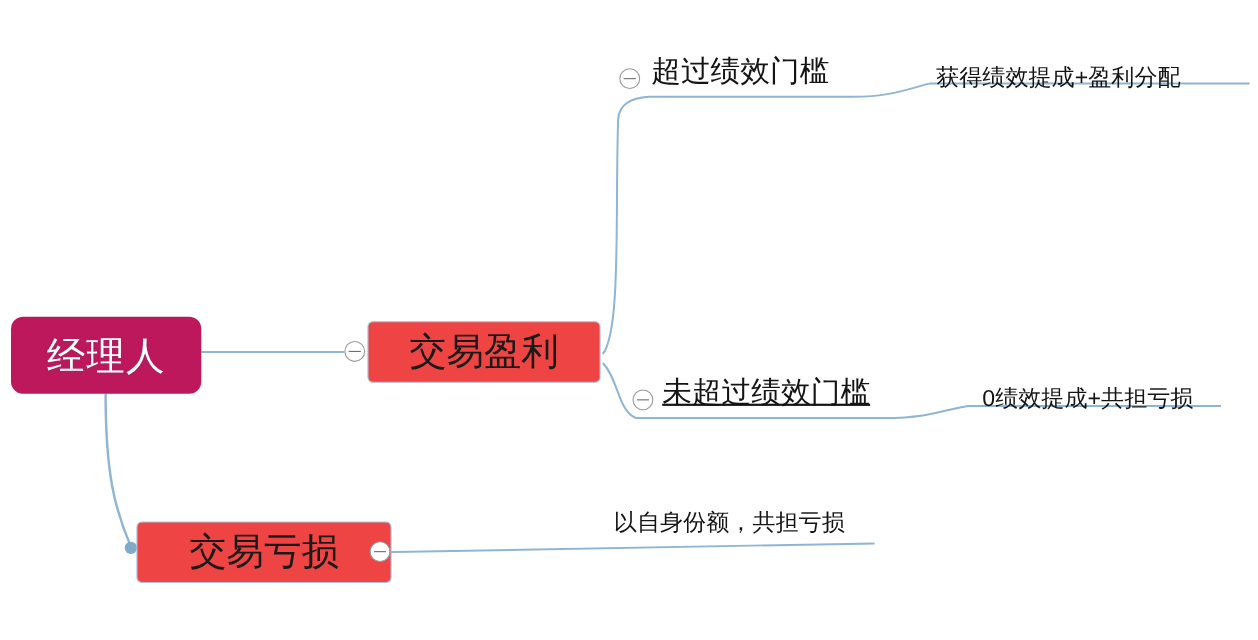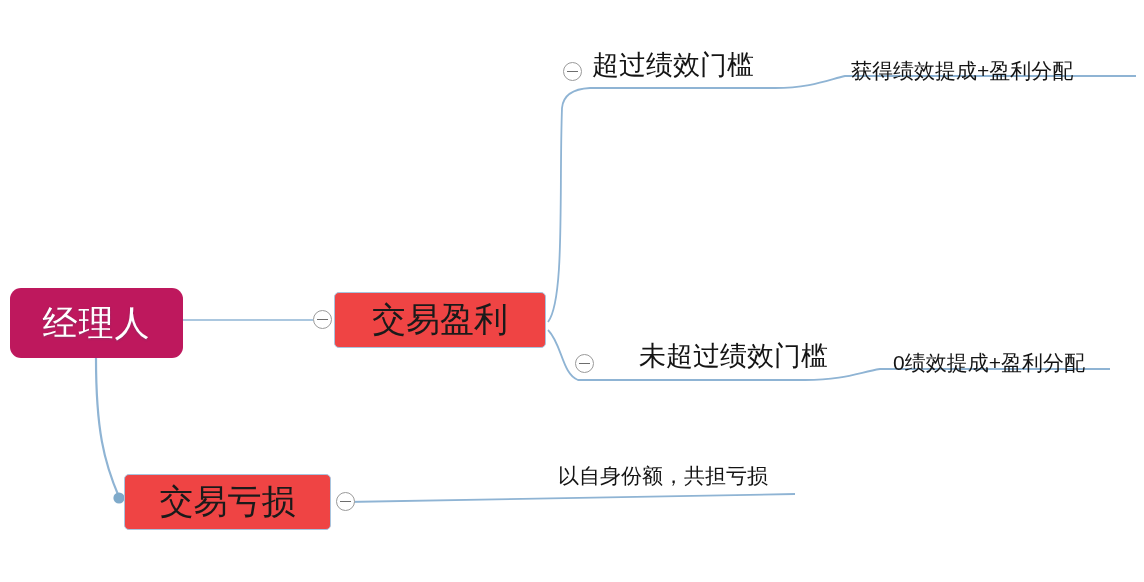"未超过绩效门槛" .leaf-under { left: 639px -> 602px; text-decoration: none -> underline }
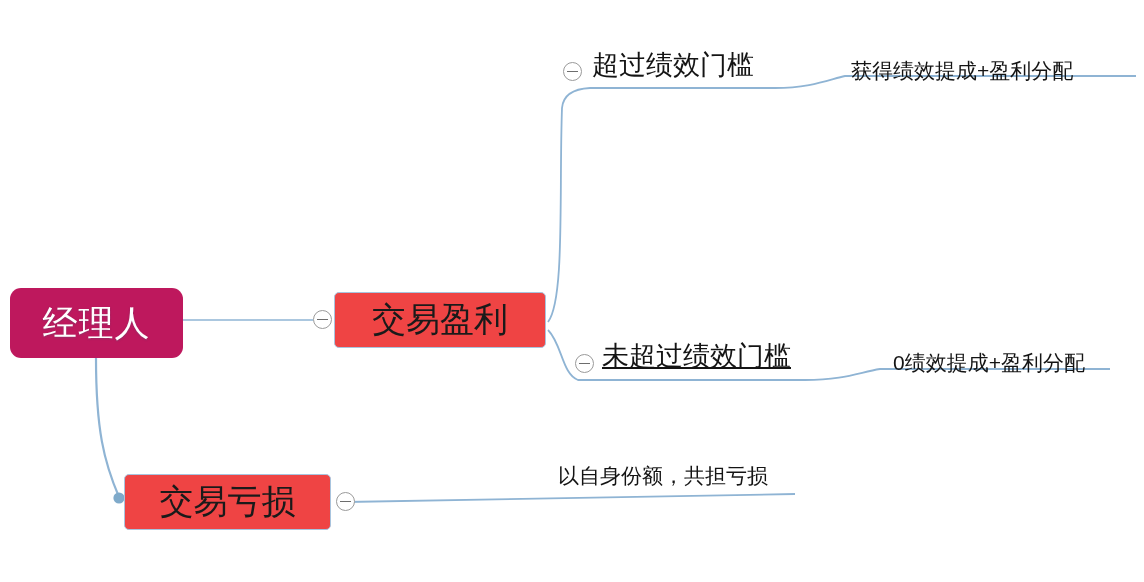"0绩效提成+盈利分配" span { text: +盈利分配 -> +共担亏损 }
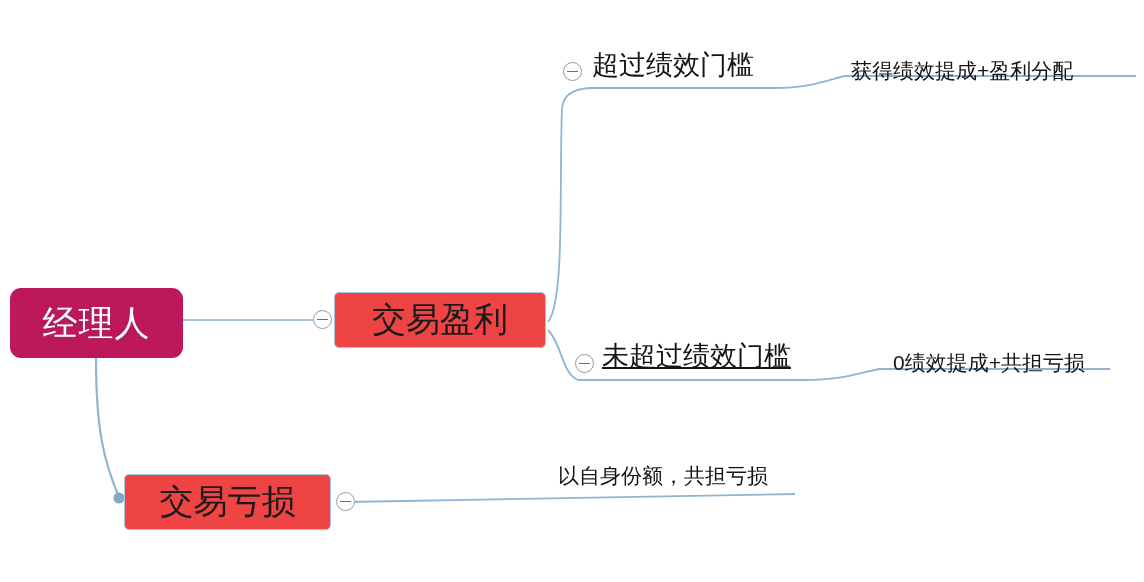"交易亏损" .node-loss { width: 207px -> 232px }
